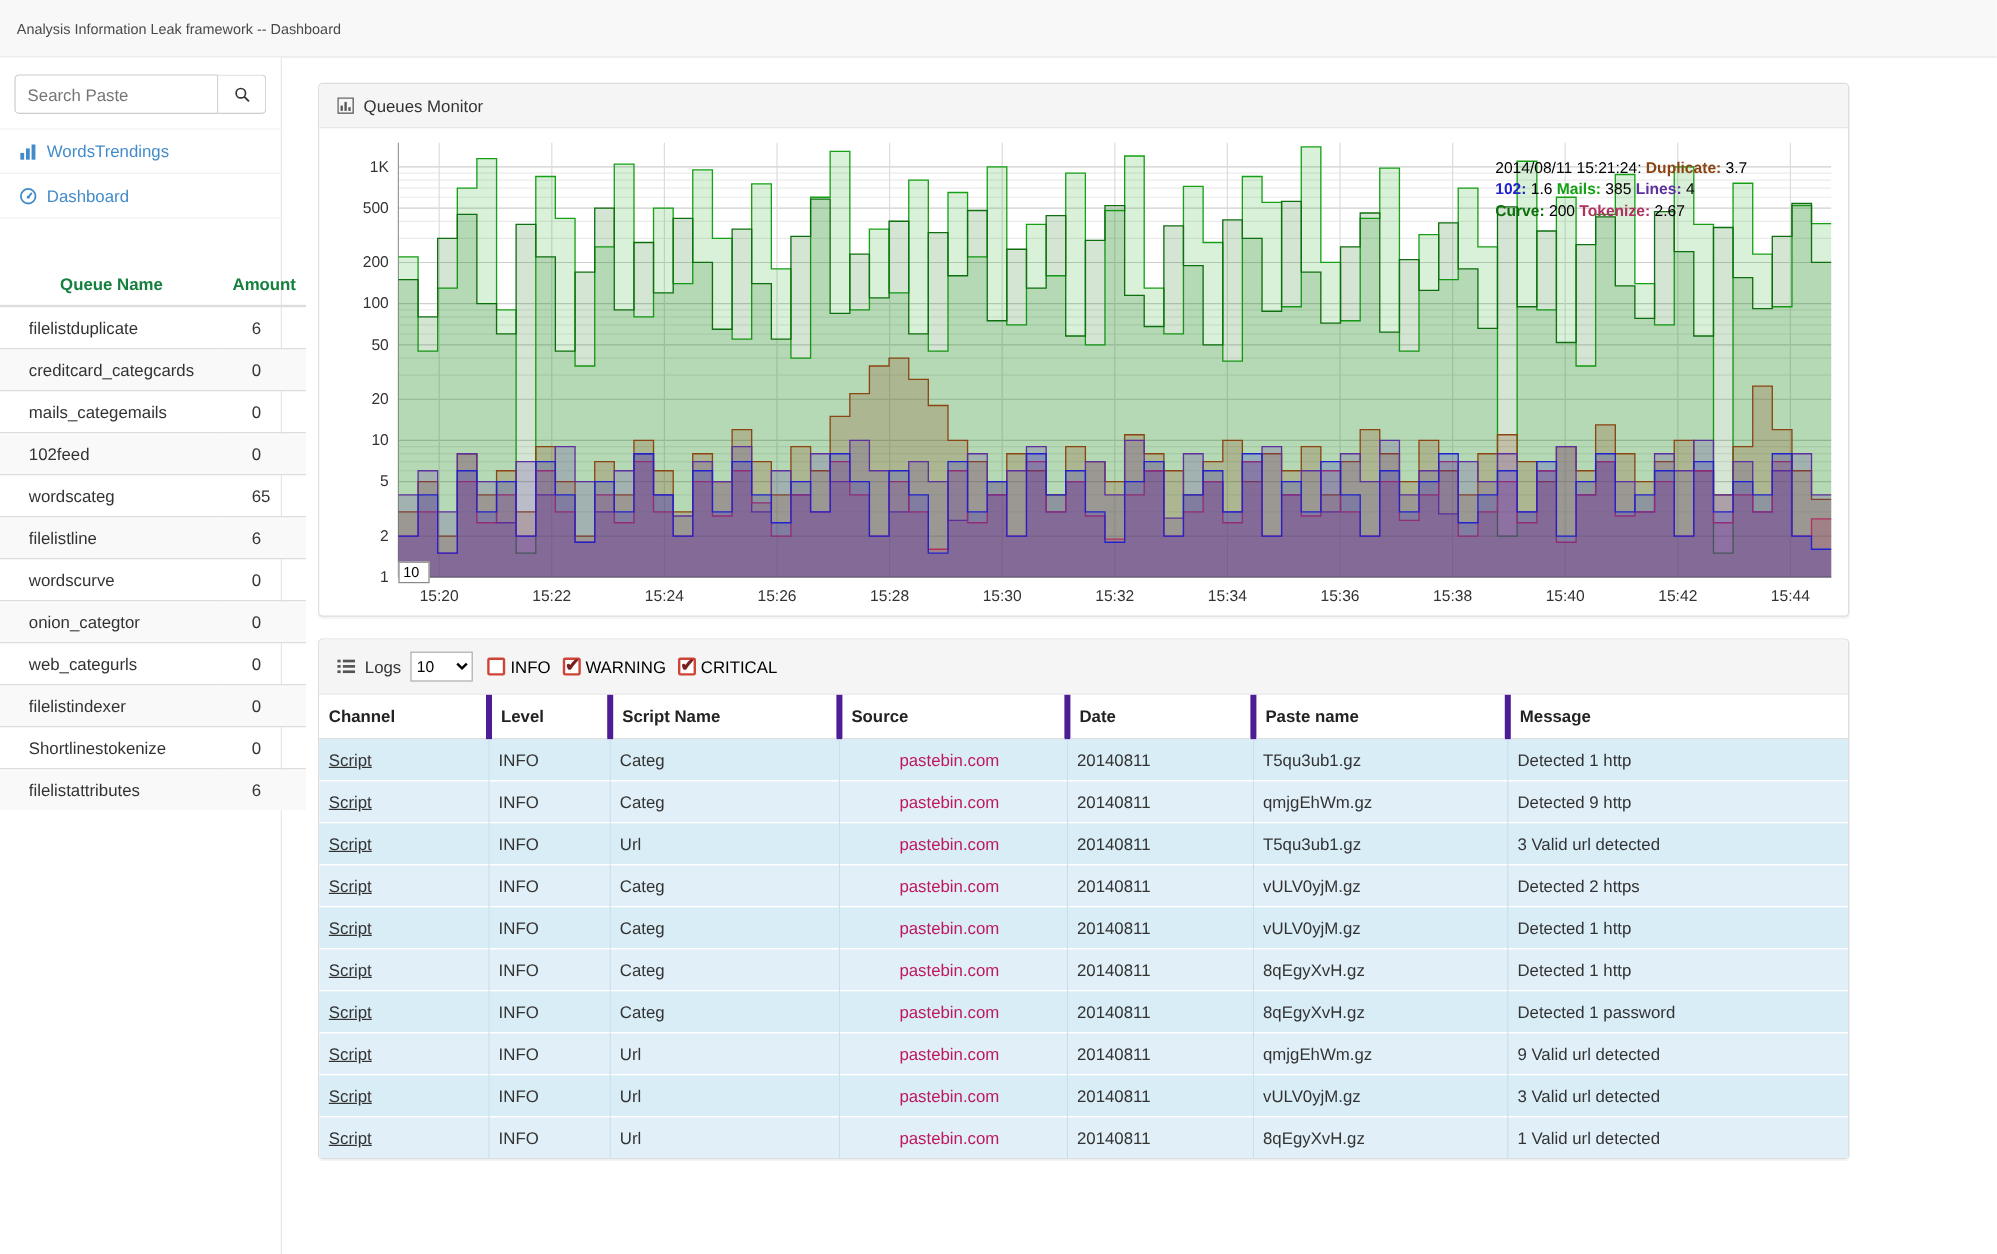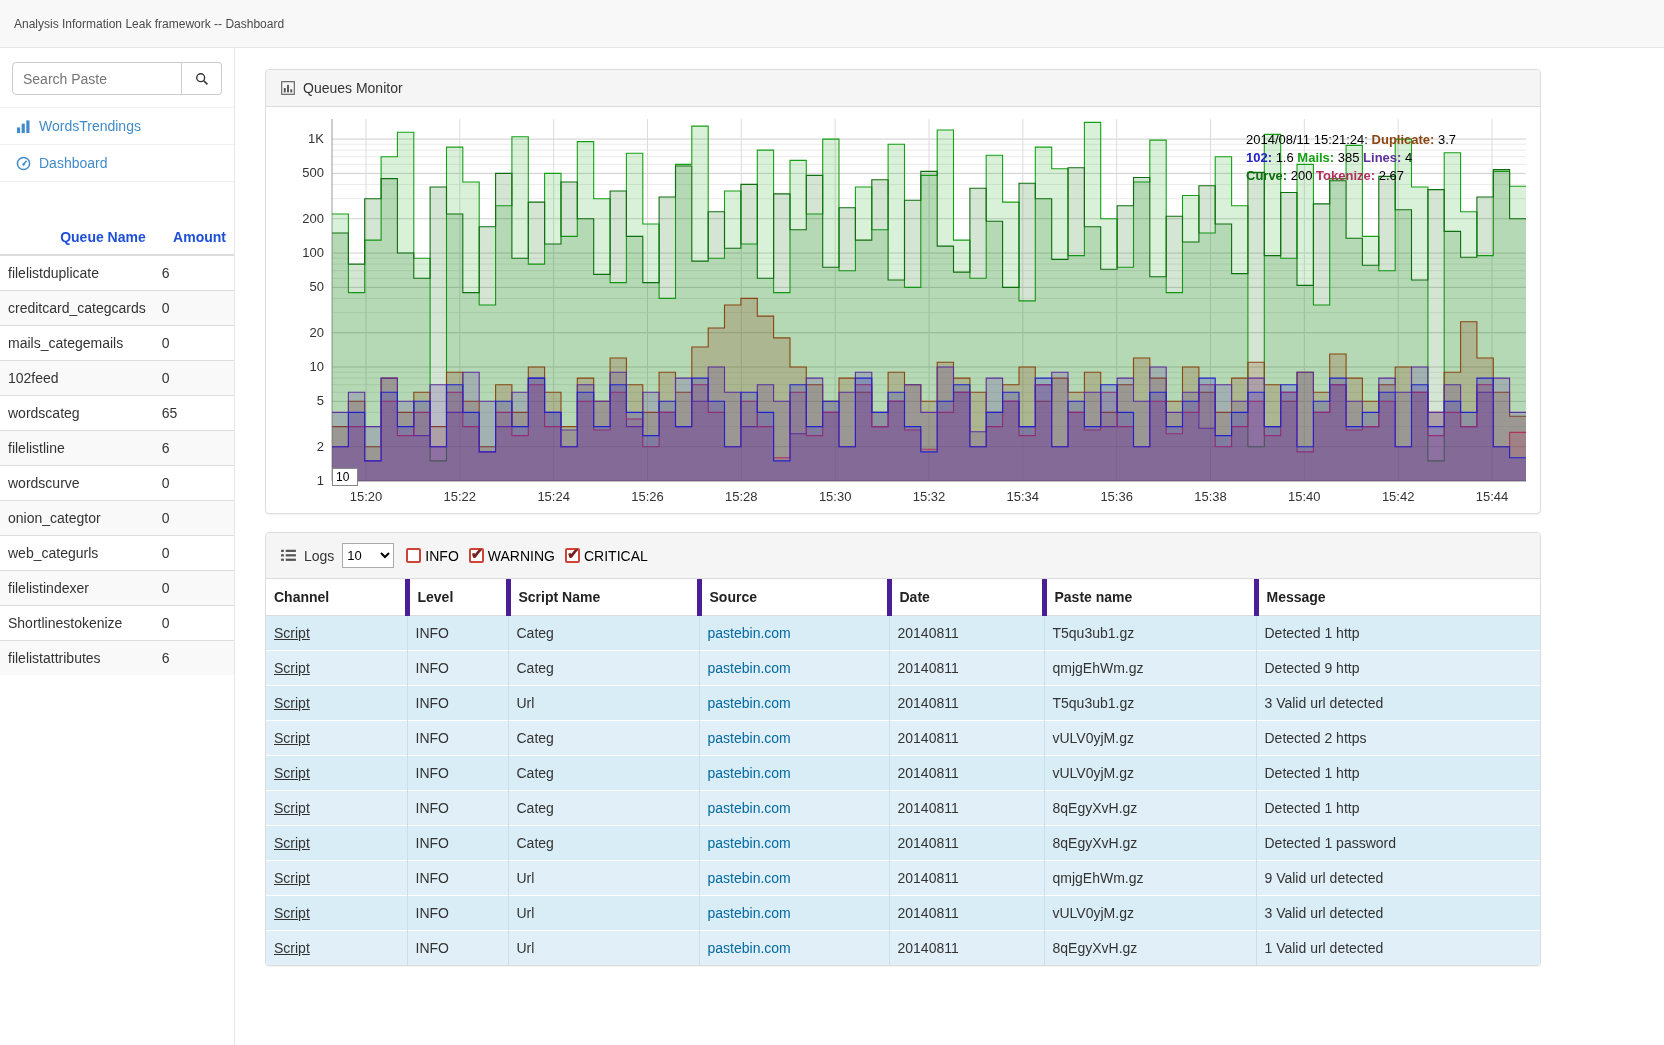"Queue Name" .queue-table th { color: #1d4ed8 -> #15803d; text-align: right -> center }
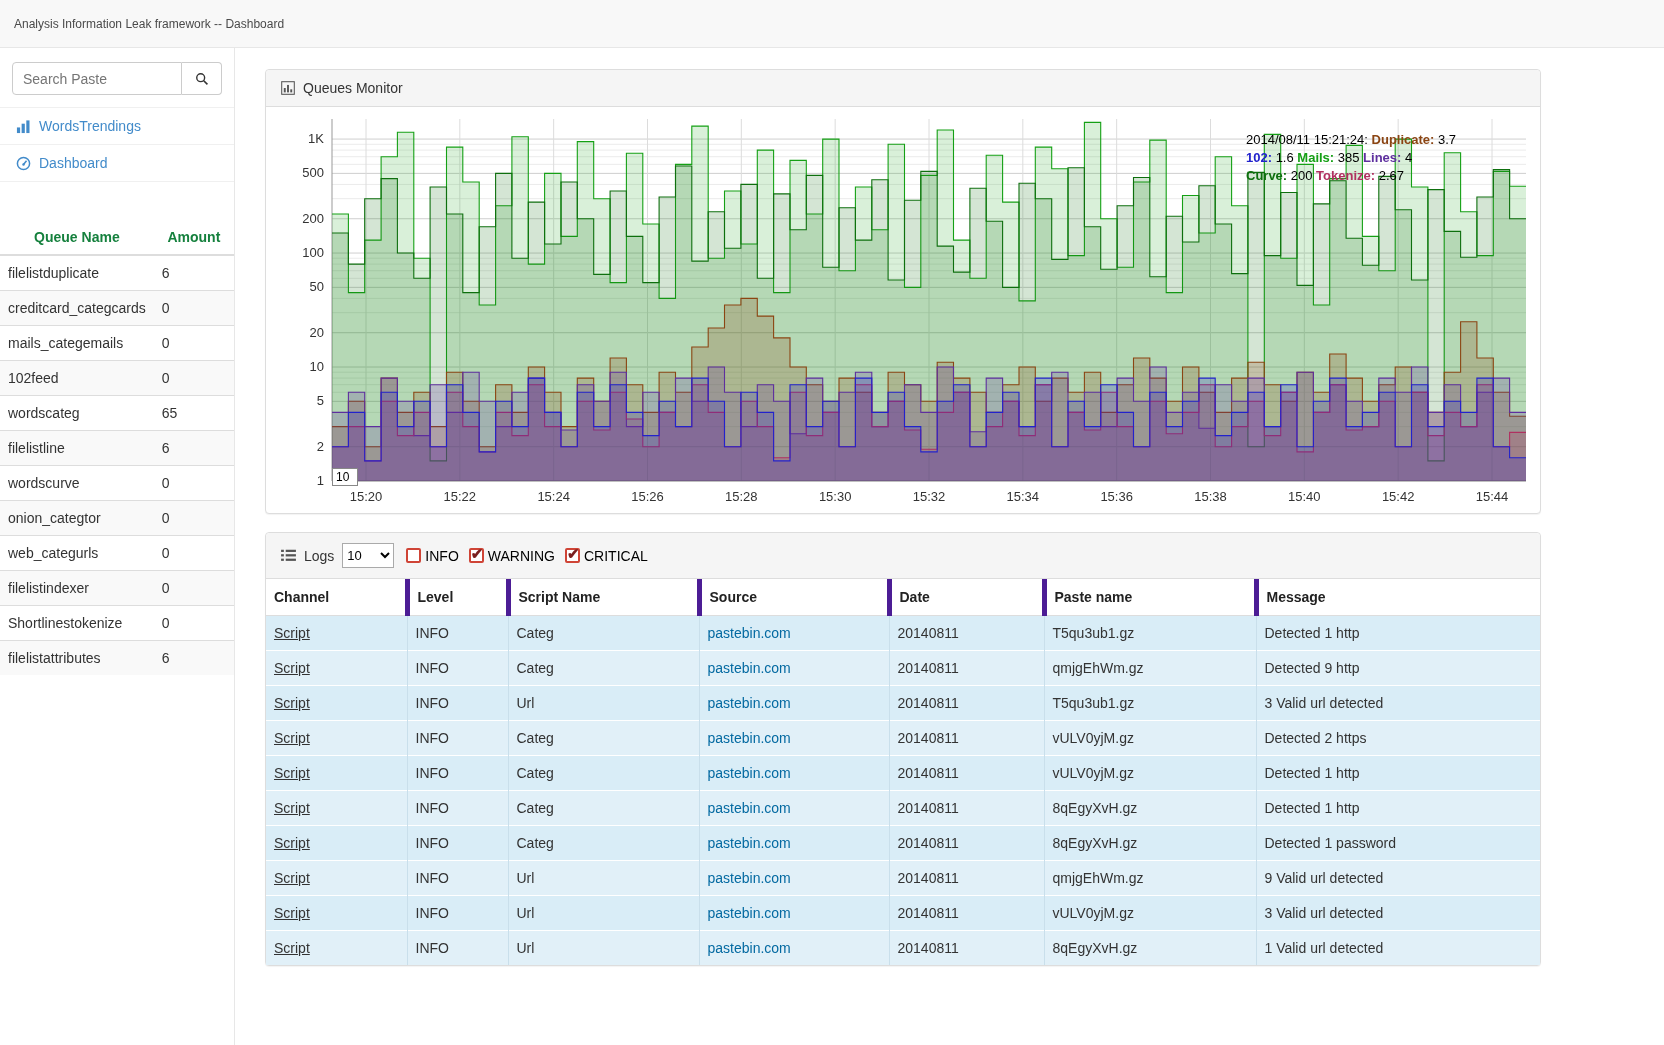"filelistduplicate" .queue-table td { padding: 9px 8px -> 9px 24px }
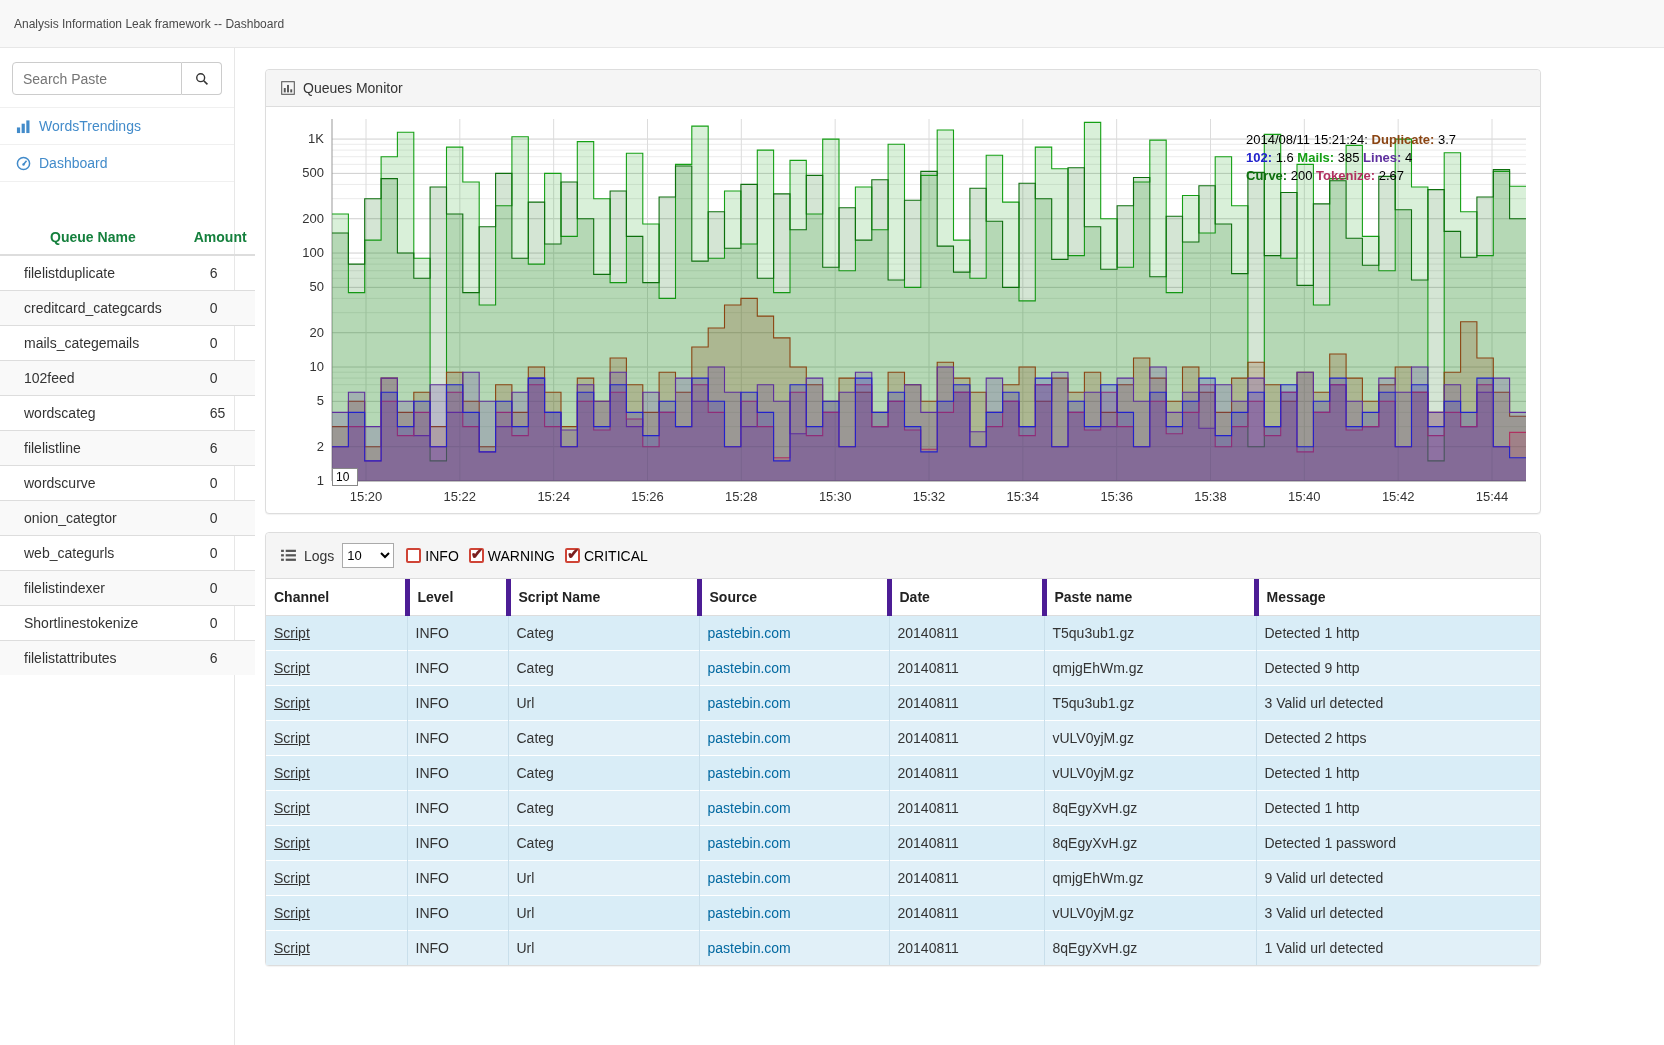"pastebin.com" .logs-table a { color: #0369a1 -> #be185d; margin-left: none -> 42px }
